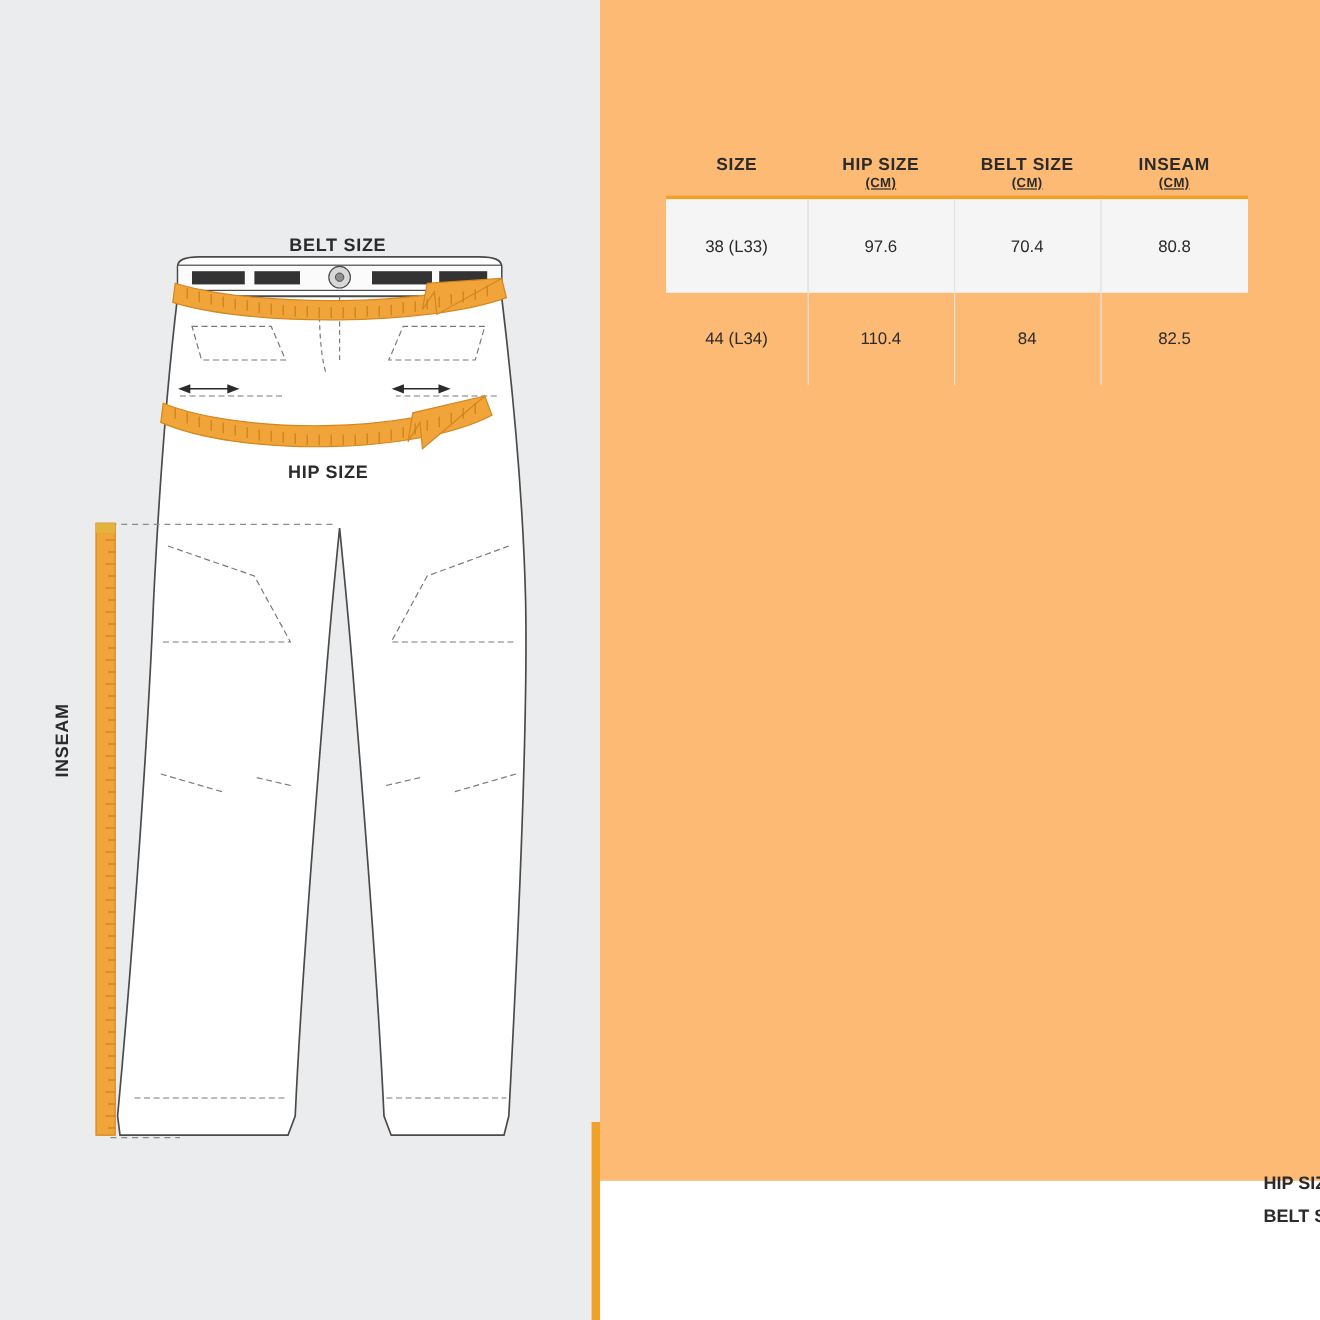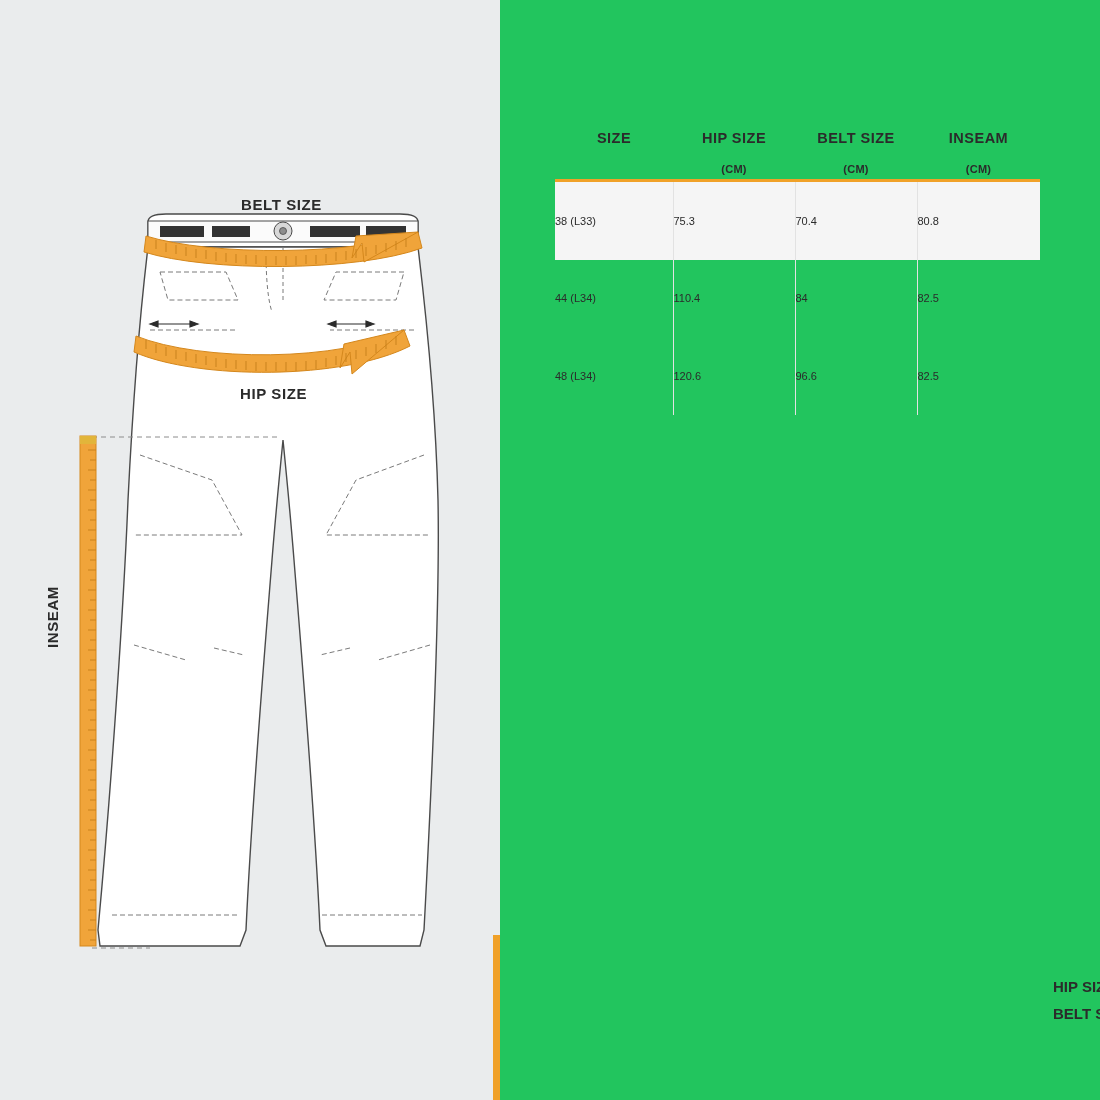"SIZE" .right-panel { background: #22c55e -> #fdba74; height: 1100px -> 984px }
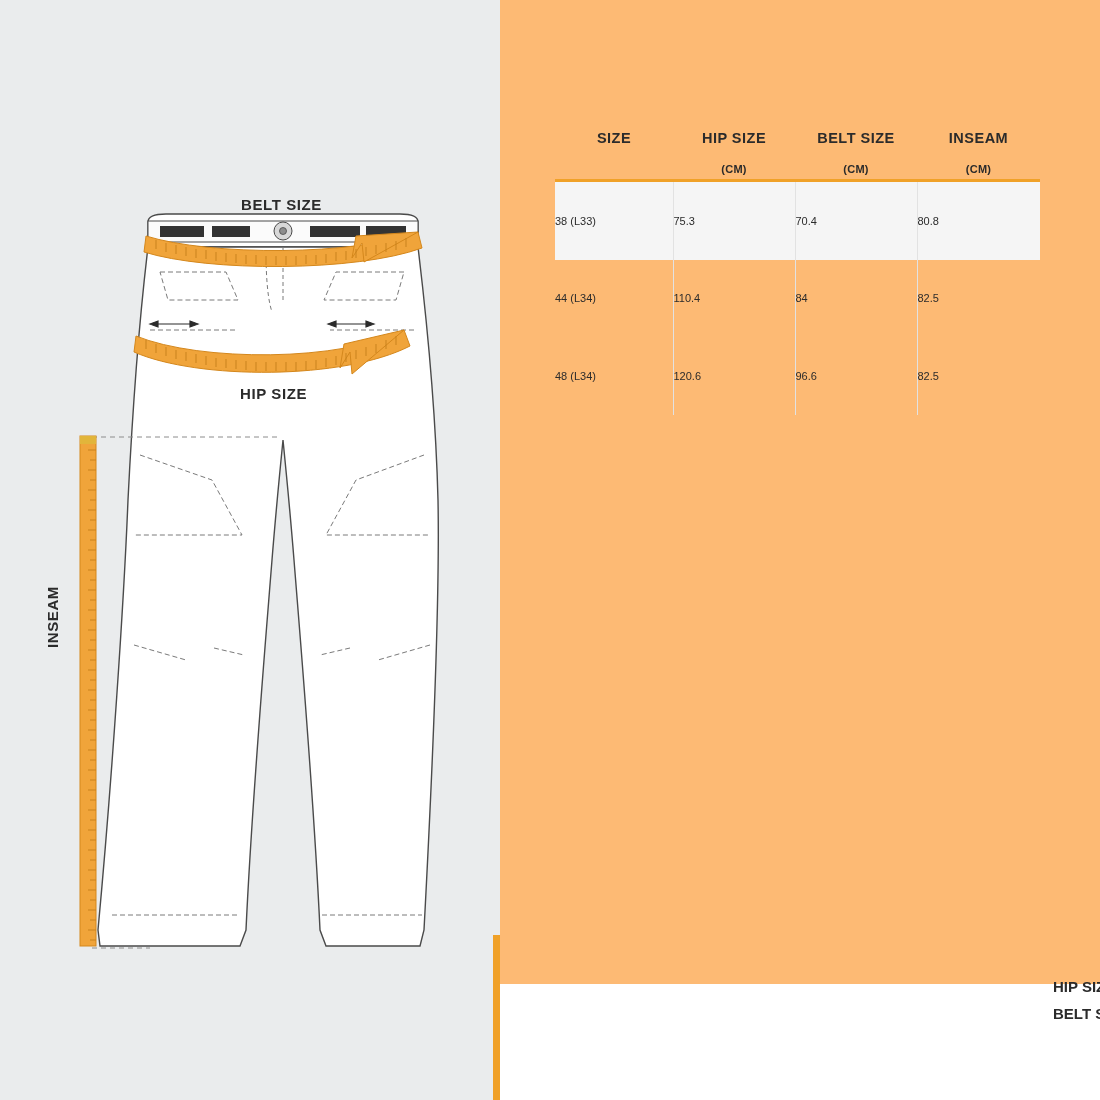"(CM)" table.size-table th .unit { margin-top: 17px -> 1px; text-decoration: none -> underline }
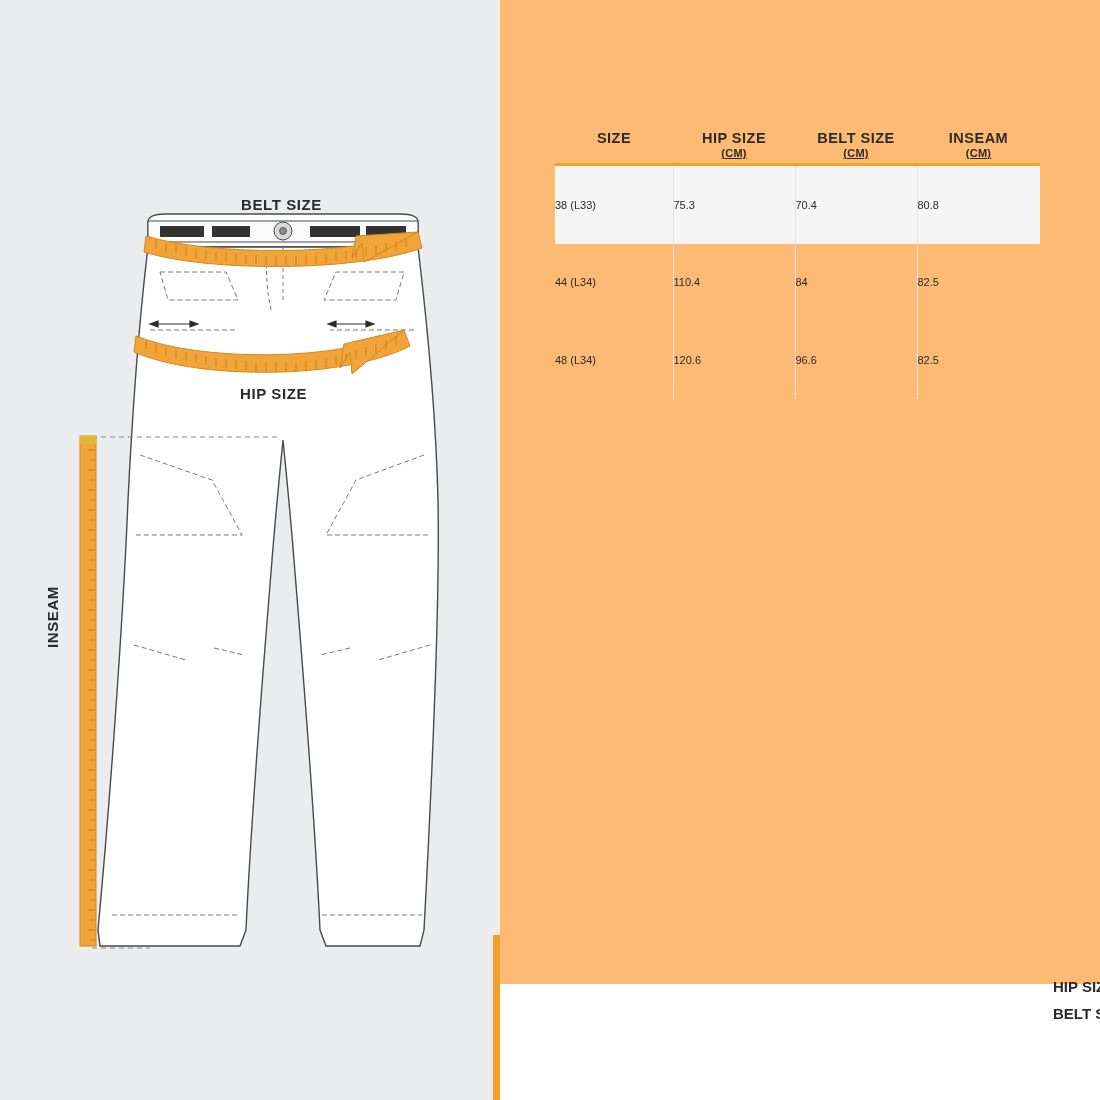"38 (L33)" table.size-table td { font-size: 11px -> 14px; text-align: left -> center }
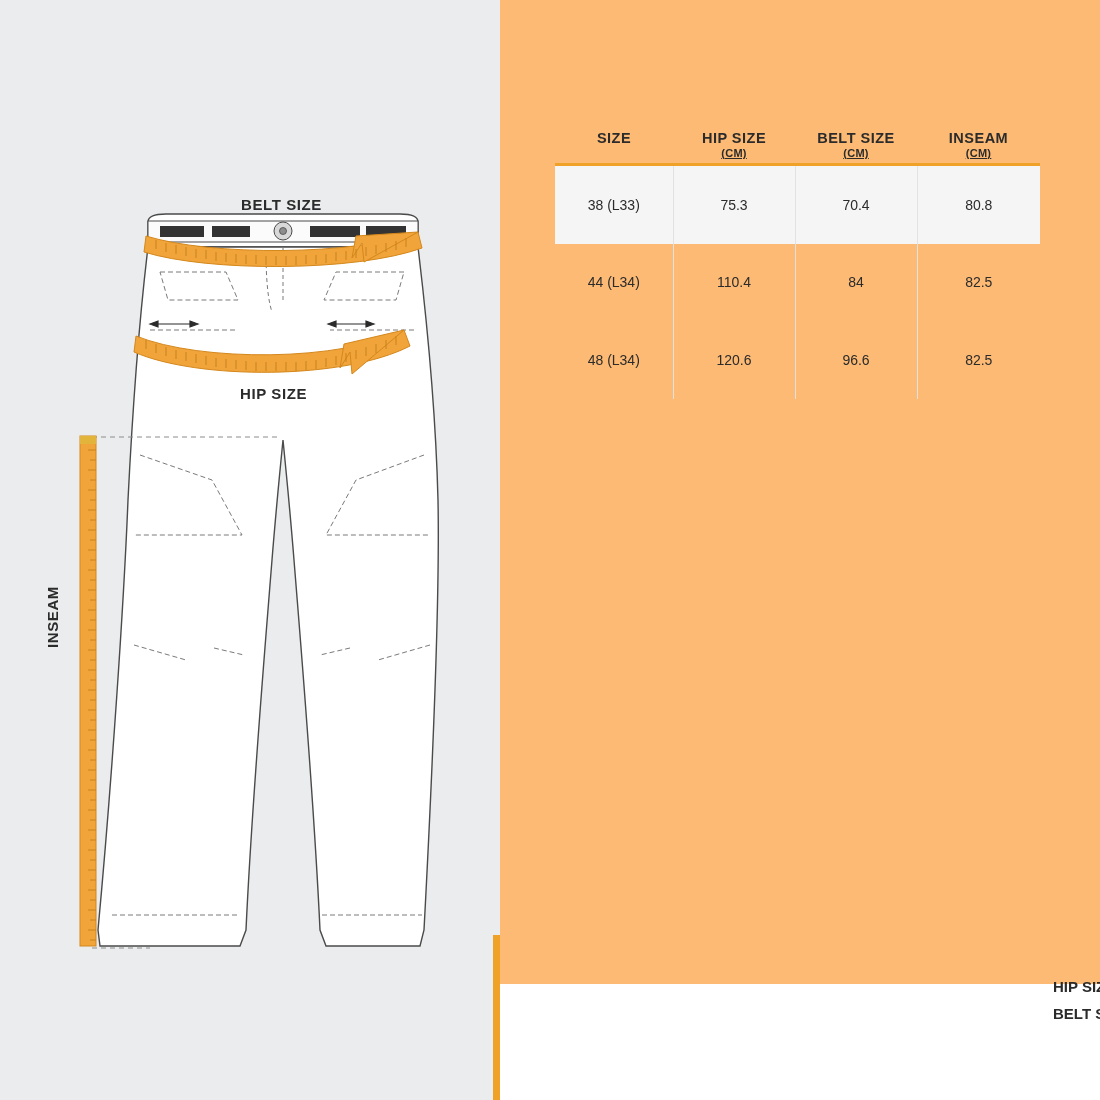"75.3" td { text: 75.3 -> 97.6 }
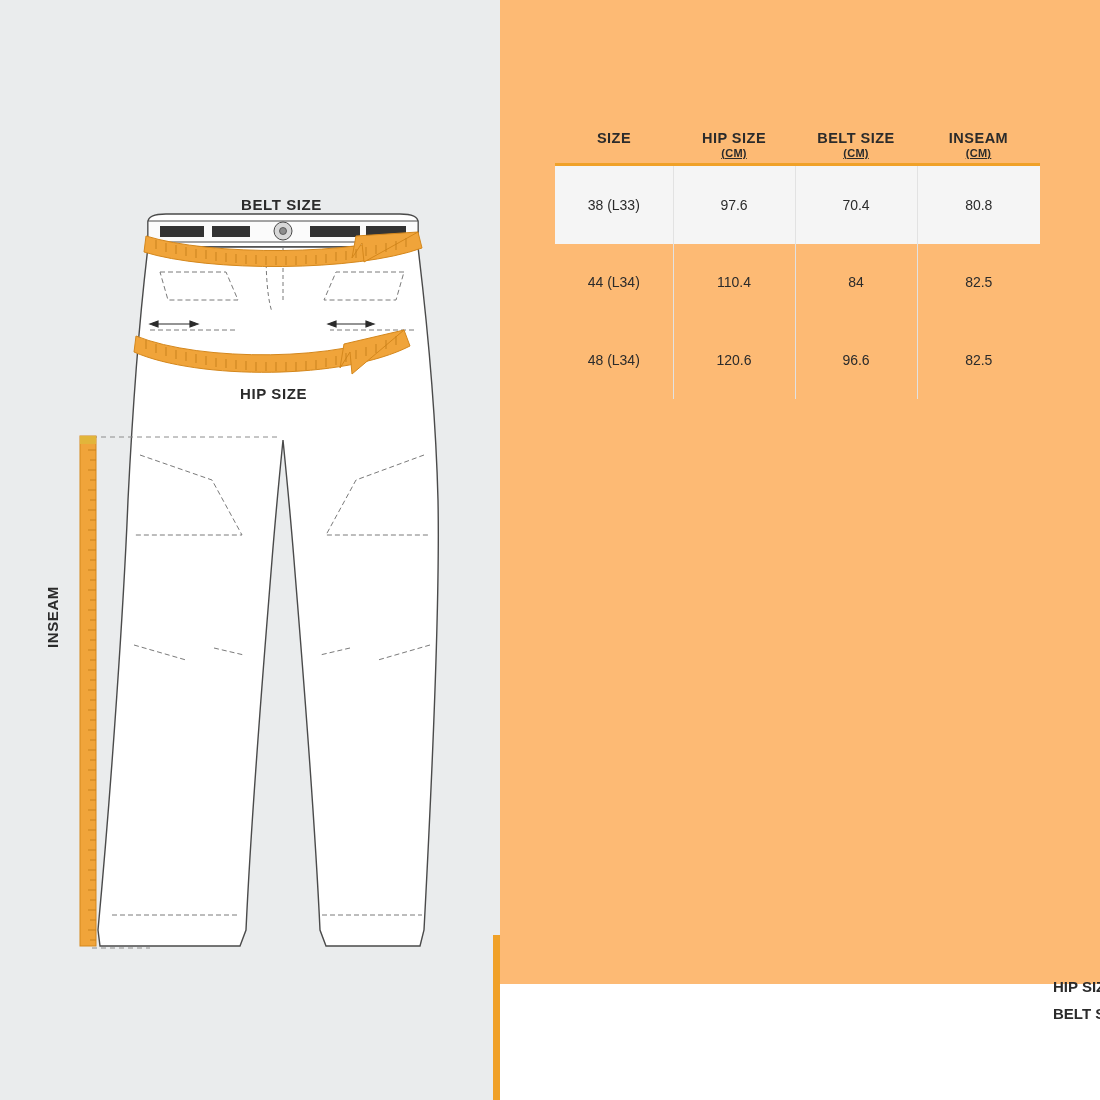"48 (L34)" tr { html: <tr> <td>48 (L34)</td> <td>120.6</td> <td>96.6</td> <td>82.5</td> </tr> -> none }
